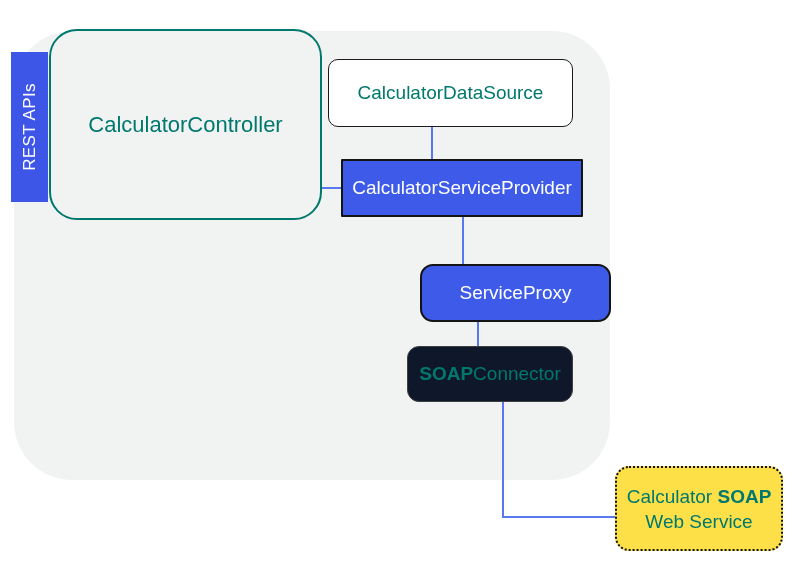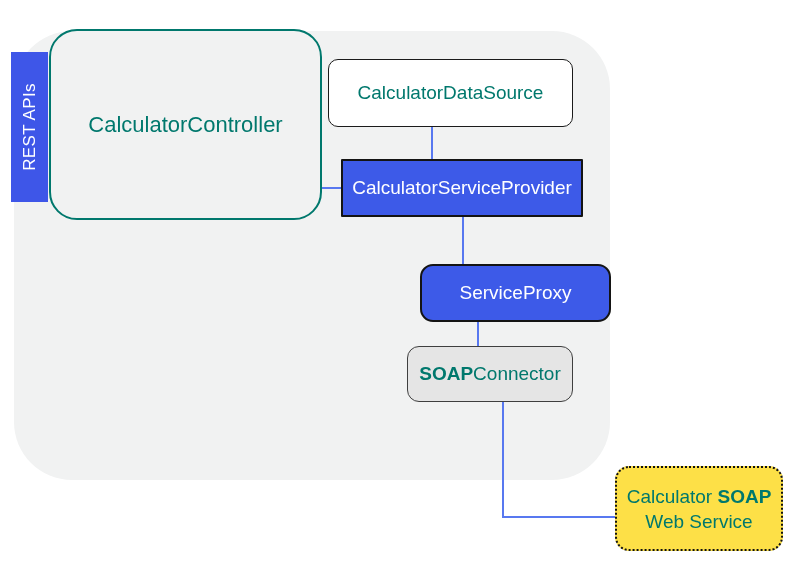"SOAPConnector" .soapconn { background: #e5e5e5 -> #0f172a }
